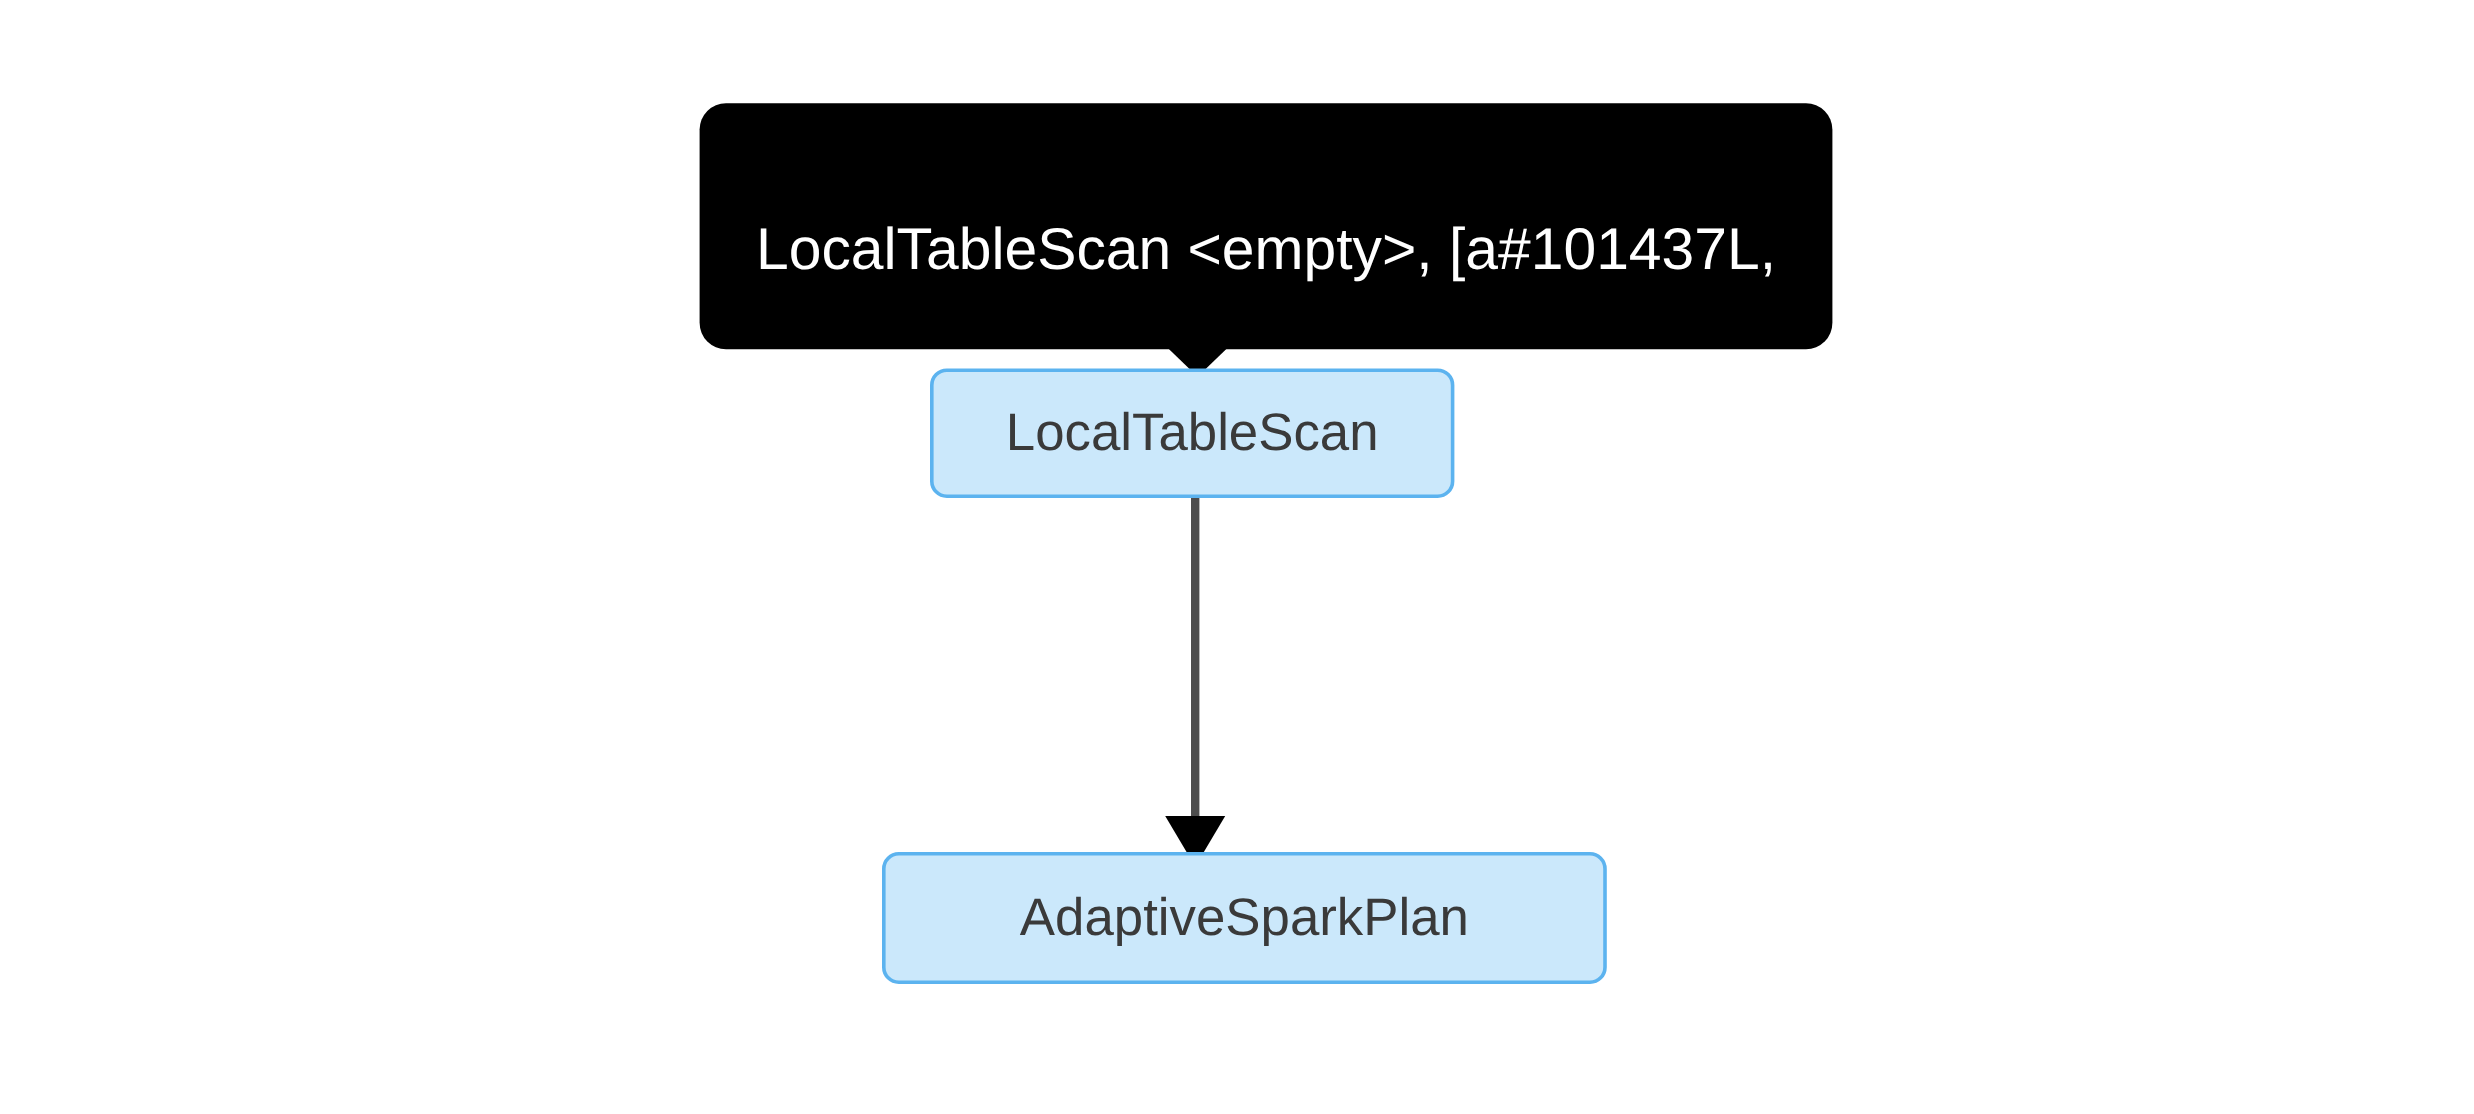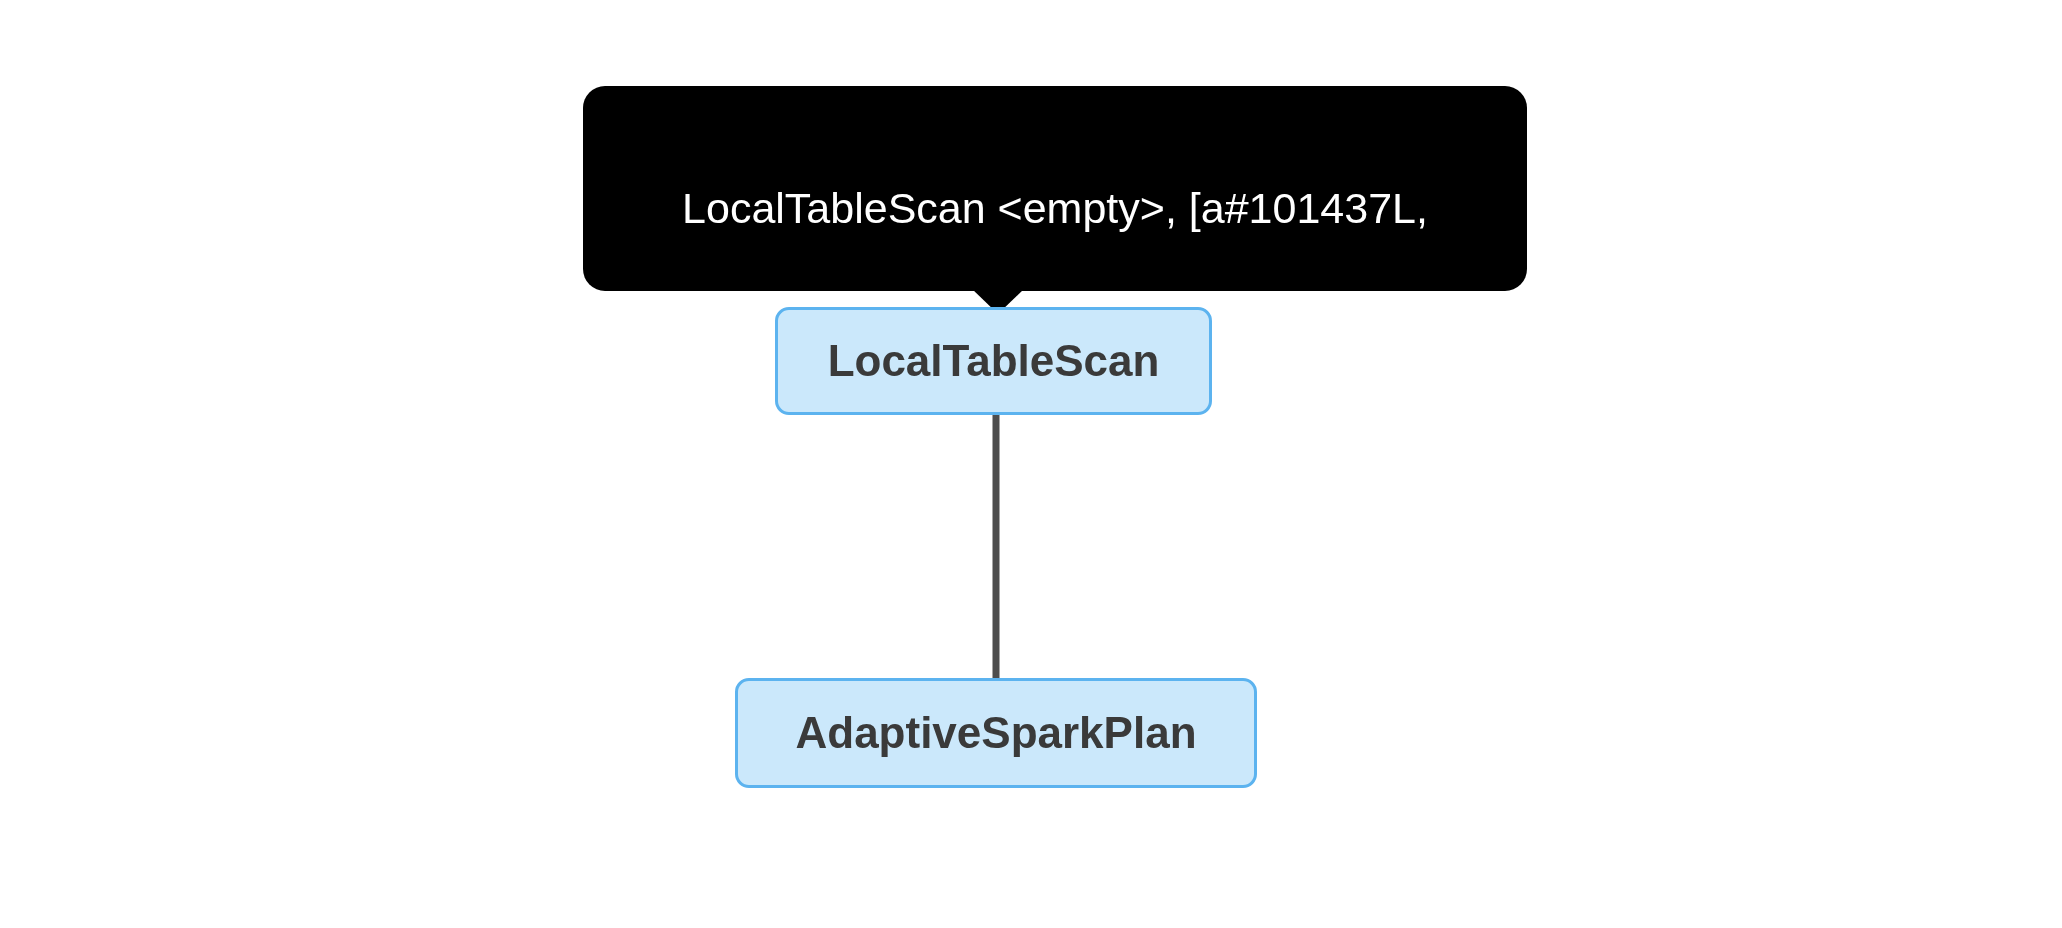"LocalTableScan <empty>, [a#101437L," .tooltip-text { font-size: 43px -> 49px }
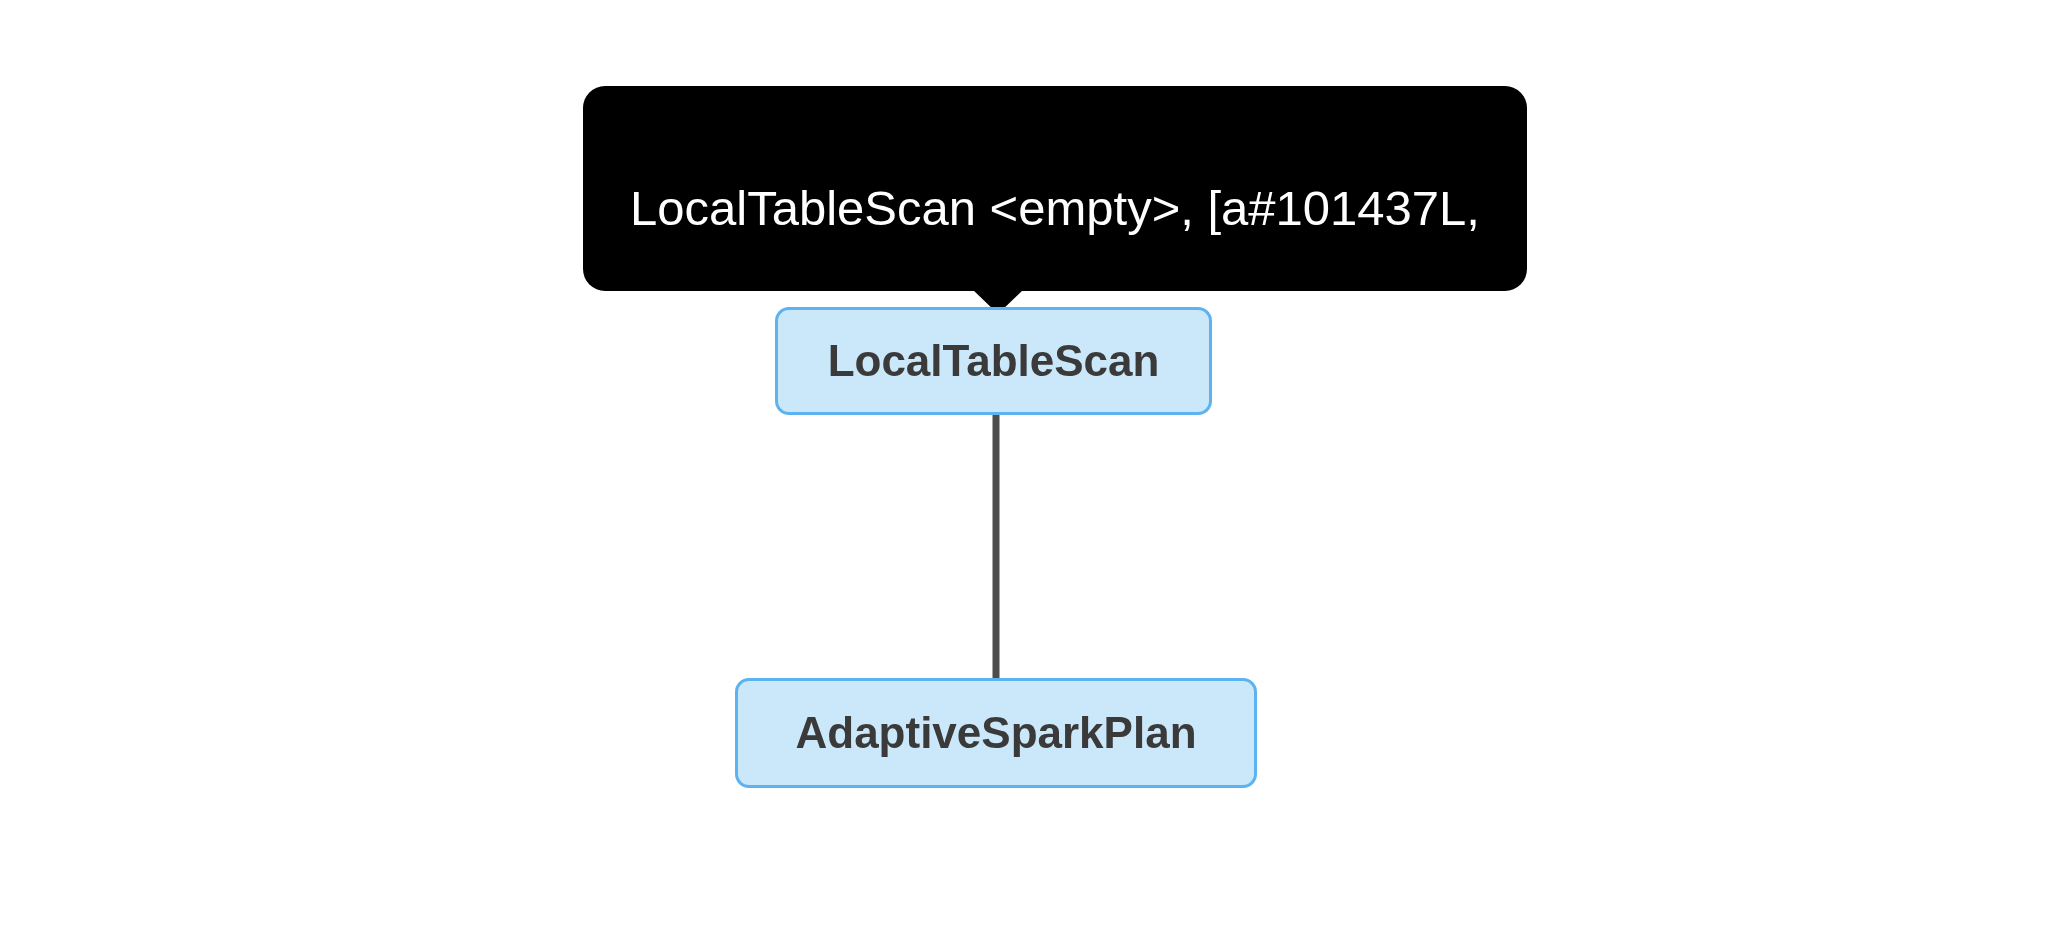"LocalTableScan" .node-label { font-weight: bold -> normal }
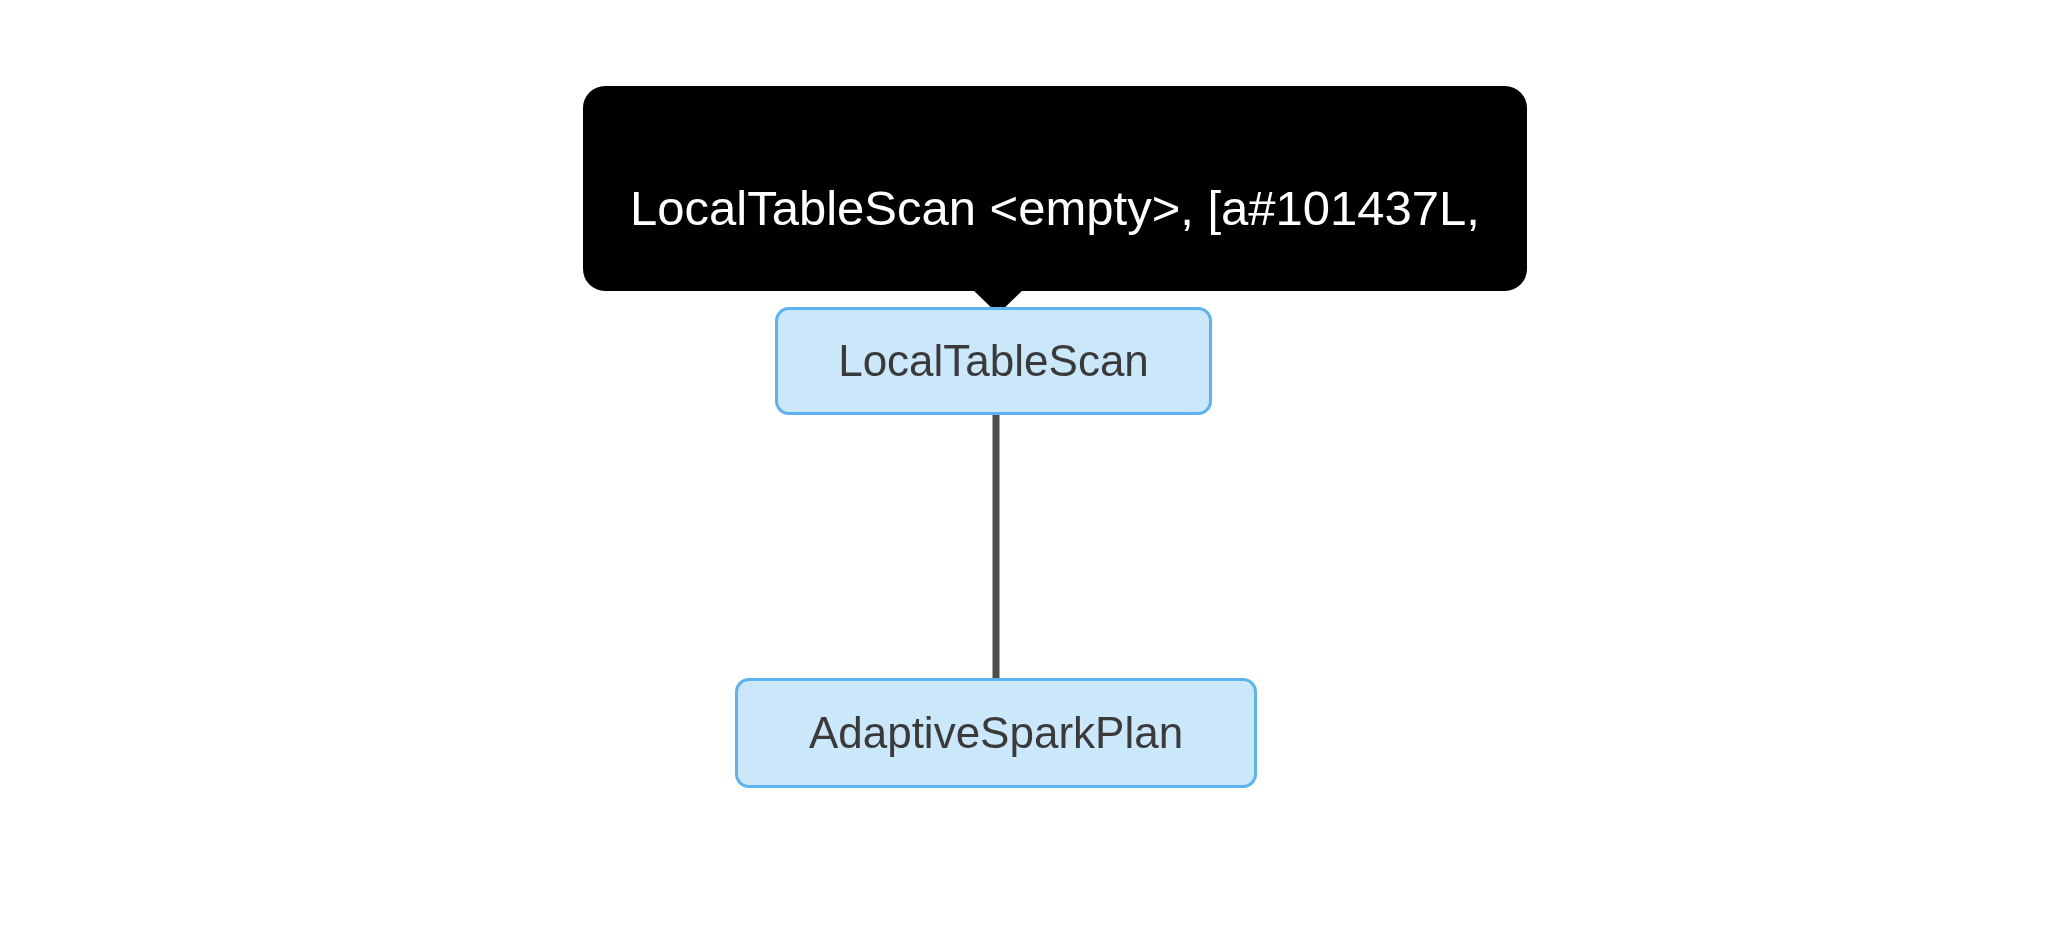"AdaptiveSparkPlan" #node-adaptivesparkplan { top: 678px -> 710px; width: 522px -> 604px }
